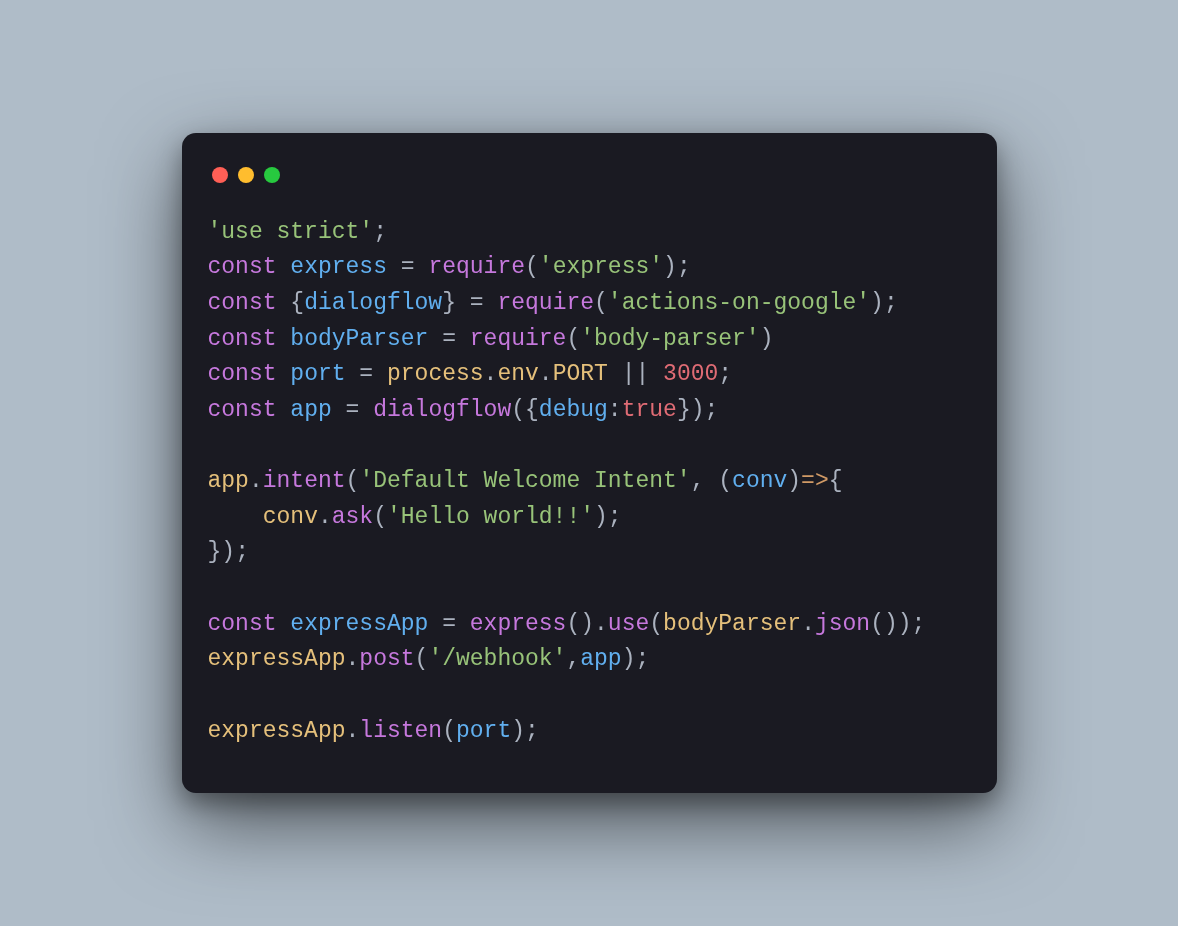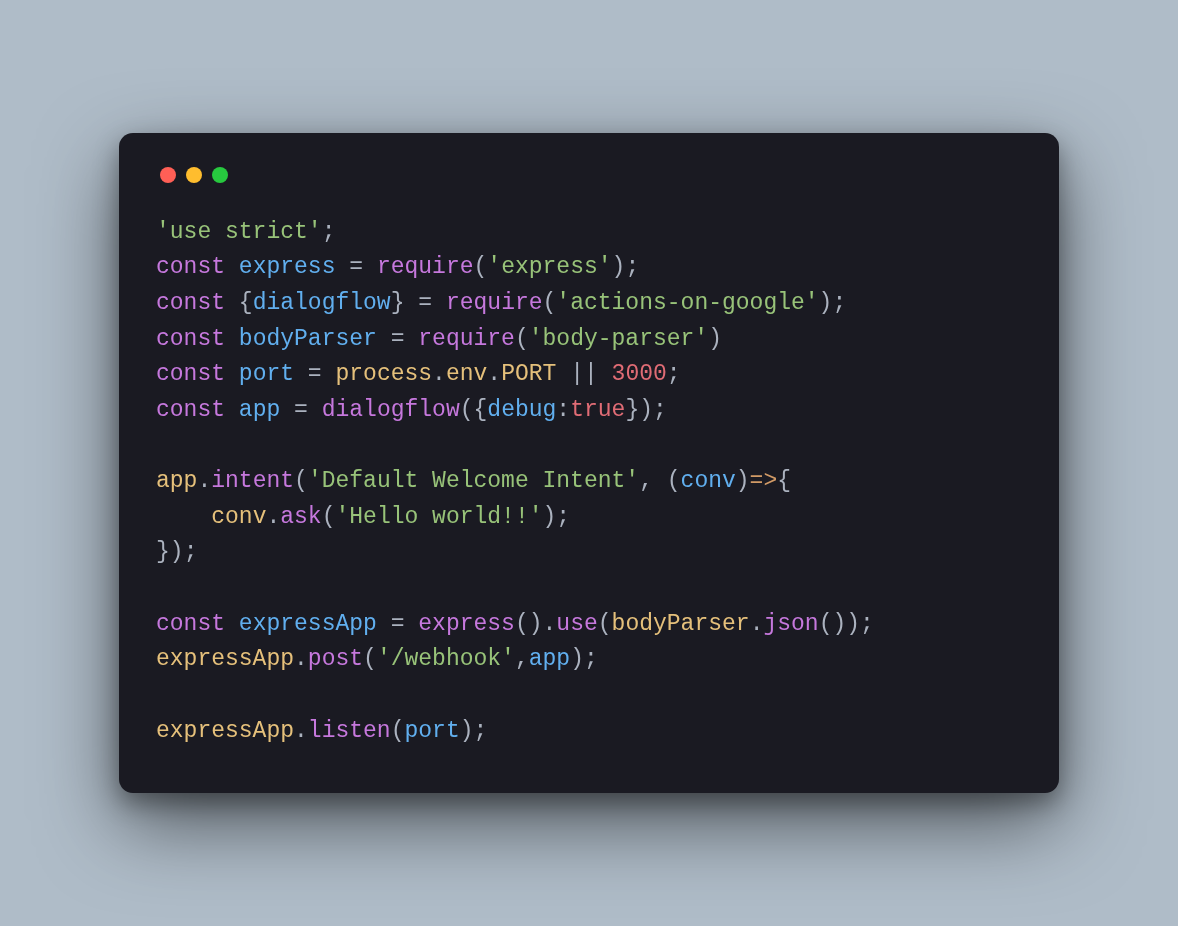"'use strict'; const express =" .window { padding: 34px 26px 44px 37px -> 34px 26px 44px 26px; width: 940px -> 815px }
